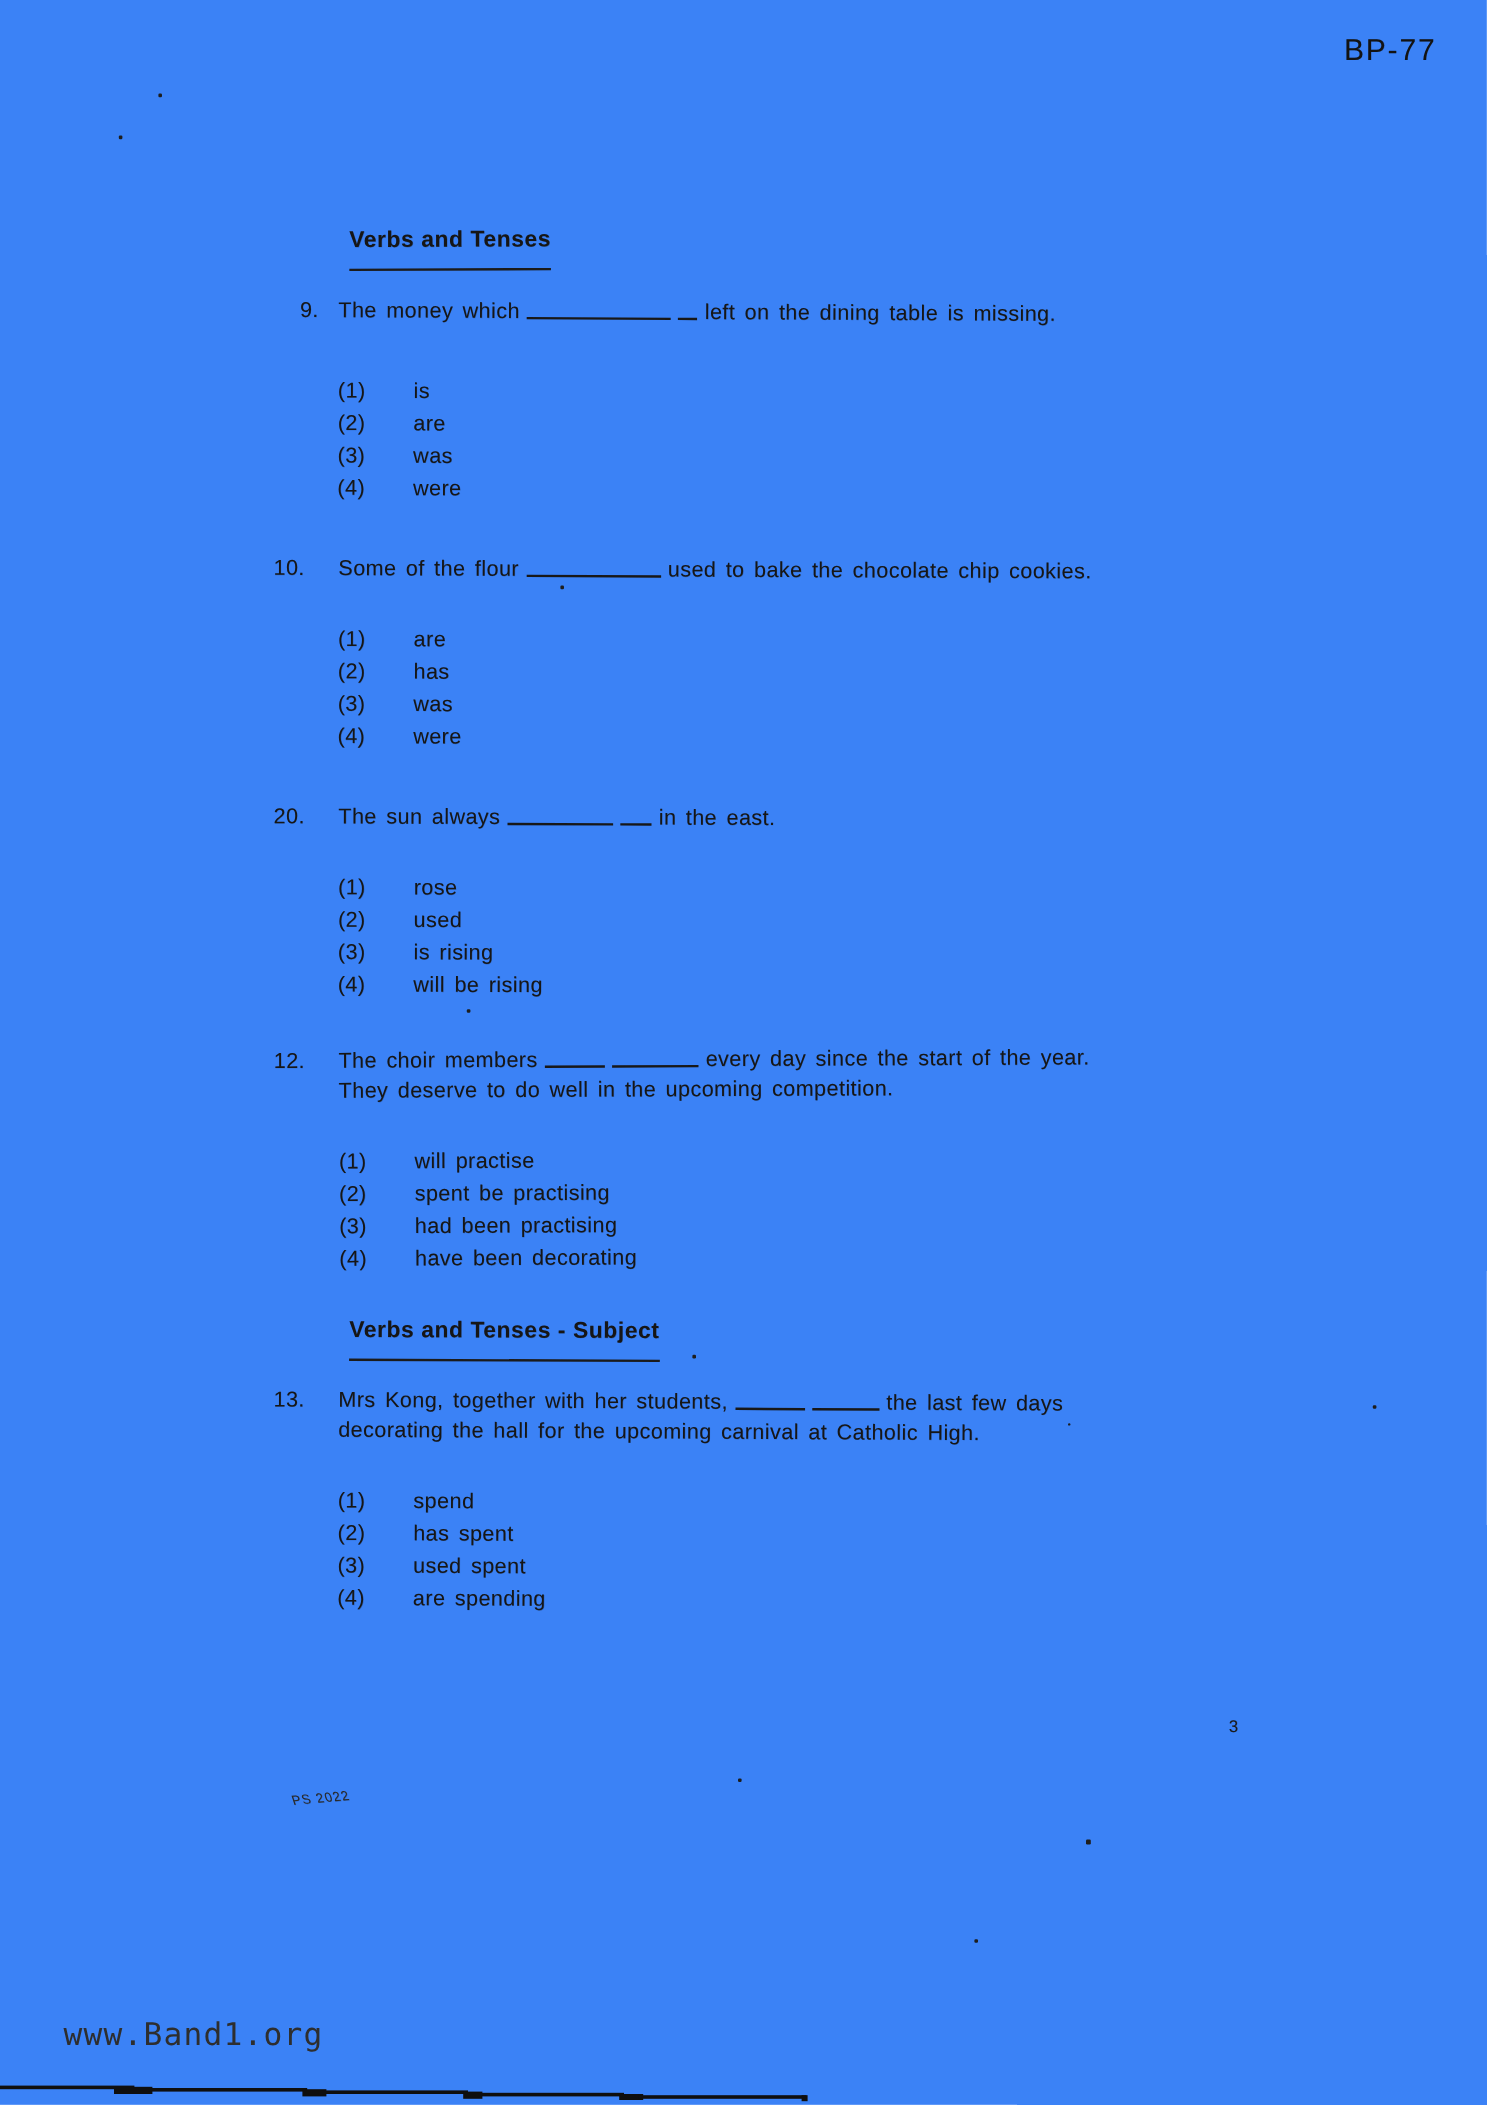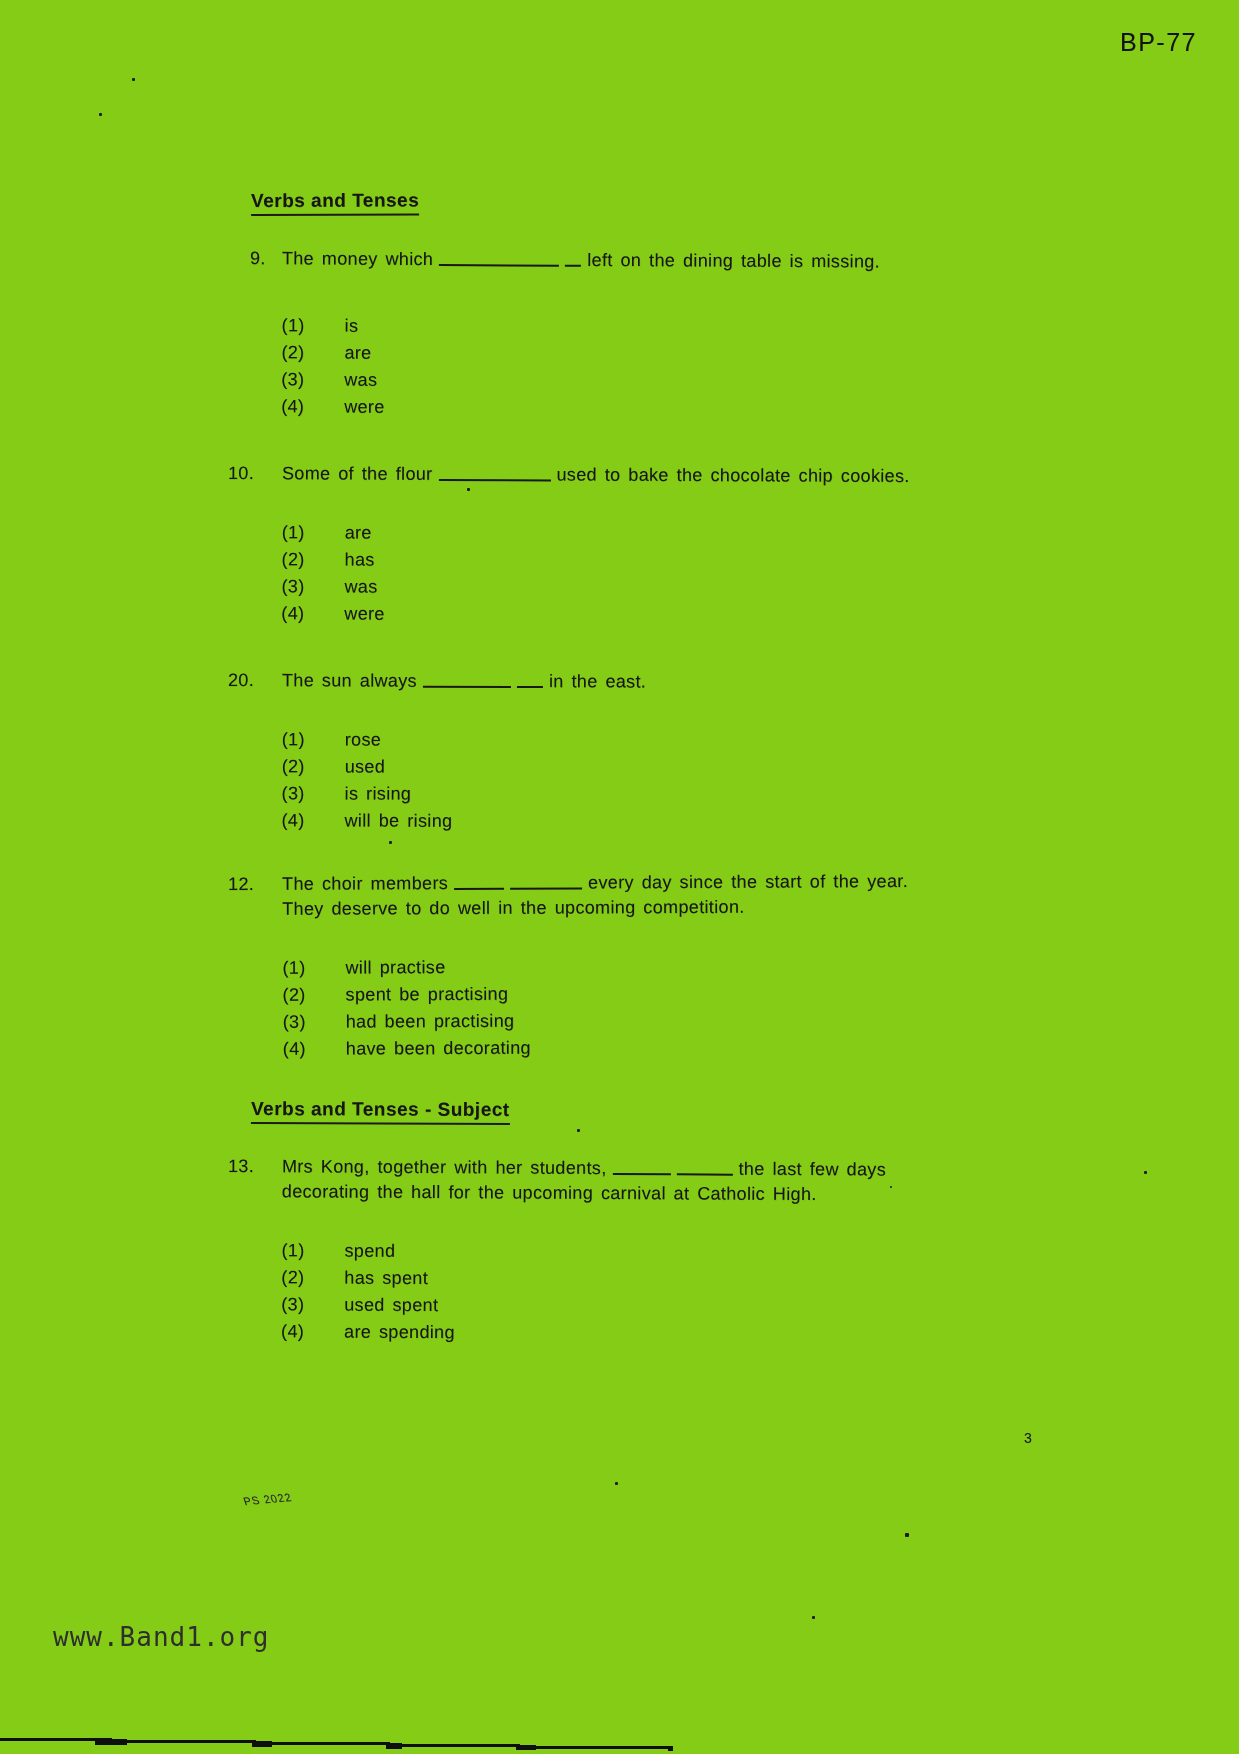"BP-77" .page { background: #84cc16 -> #3b82f6 }
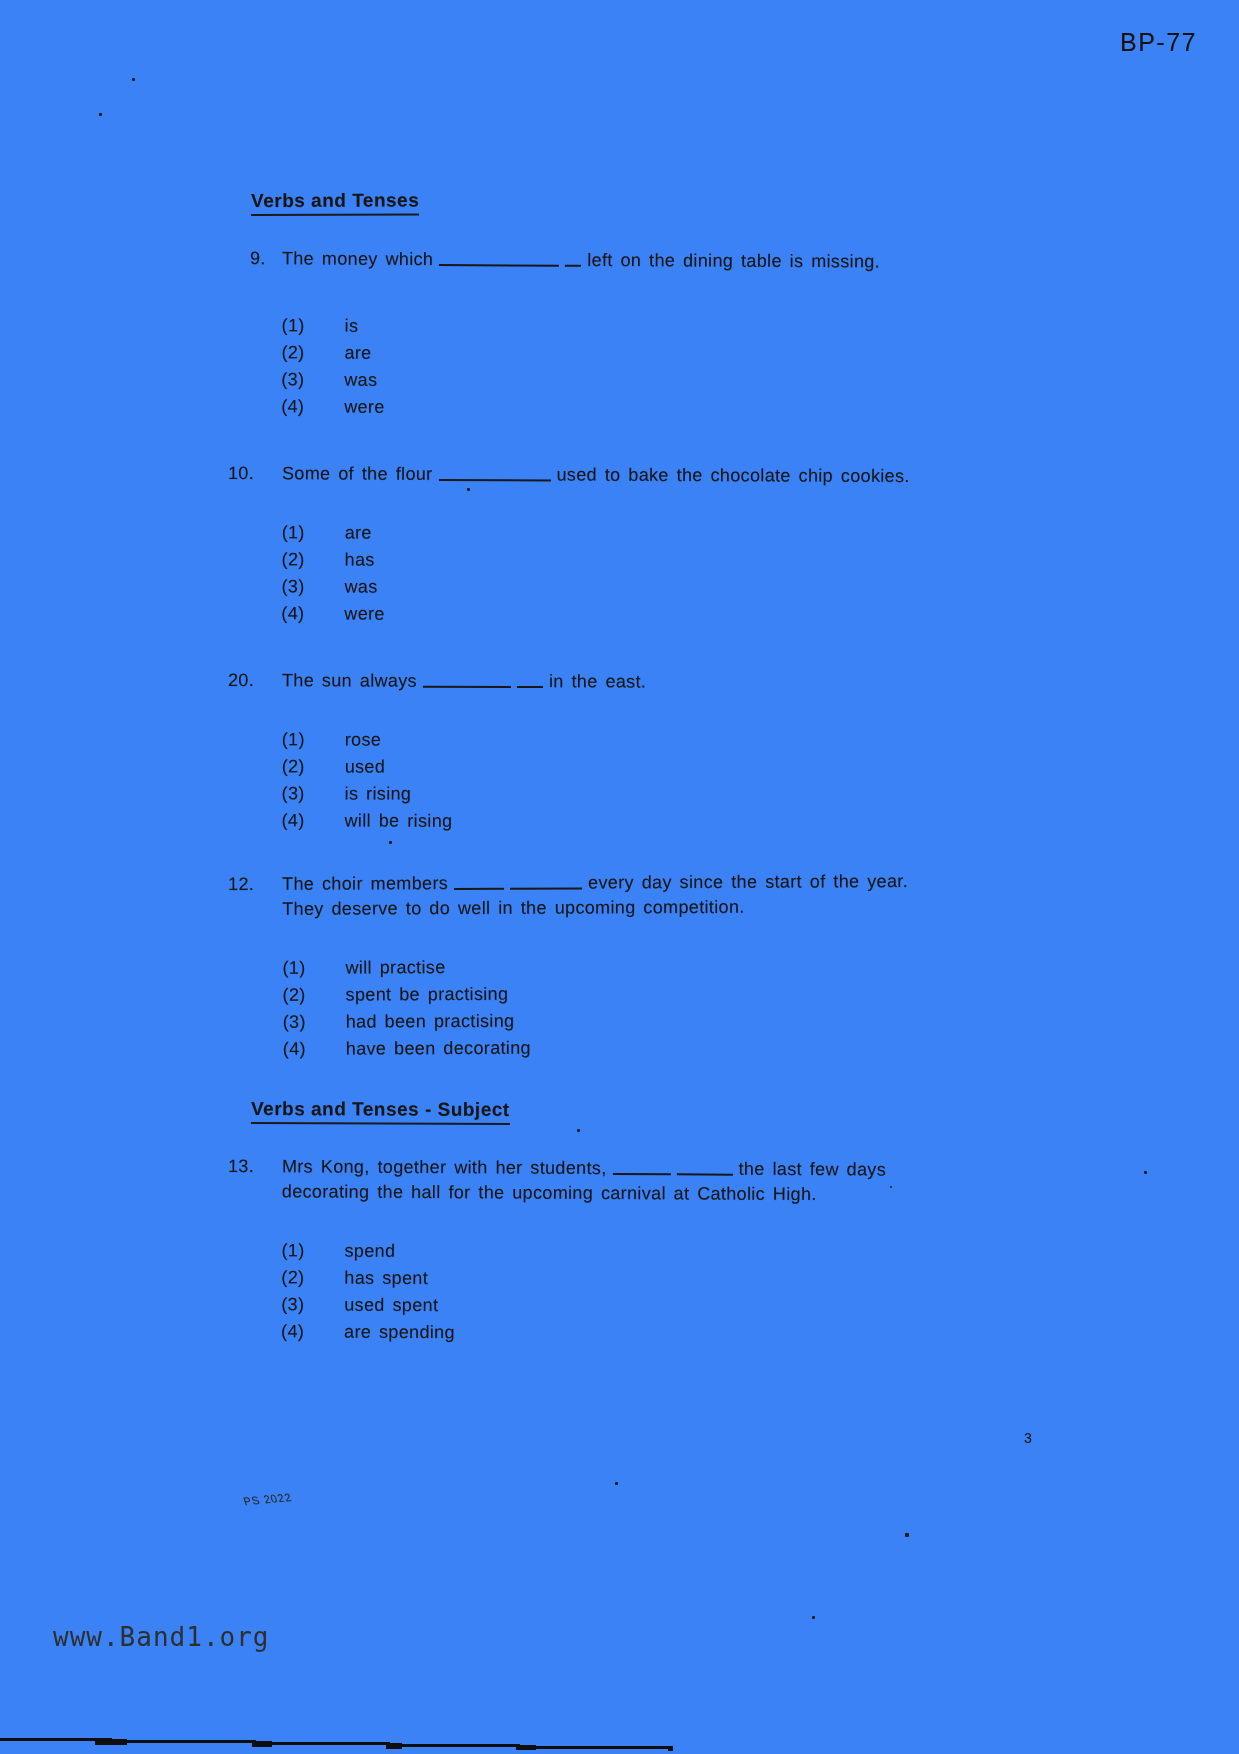"Verbs and Tenses" .heading .hd-text { margin-left: none -> 40px; padding-bottom: 2px -> 12px }
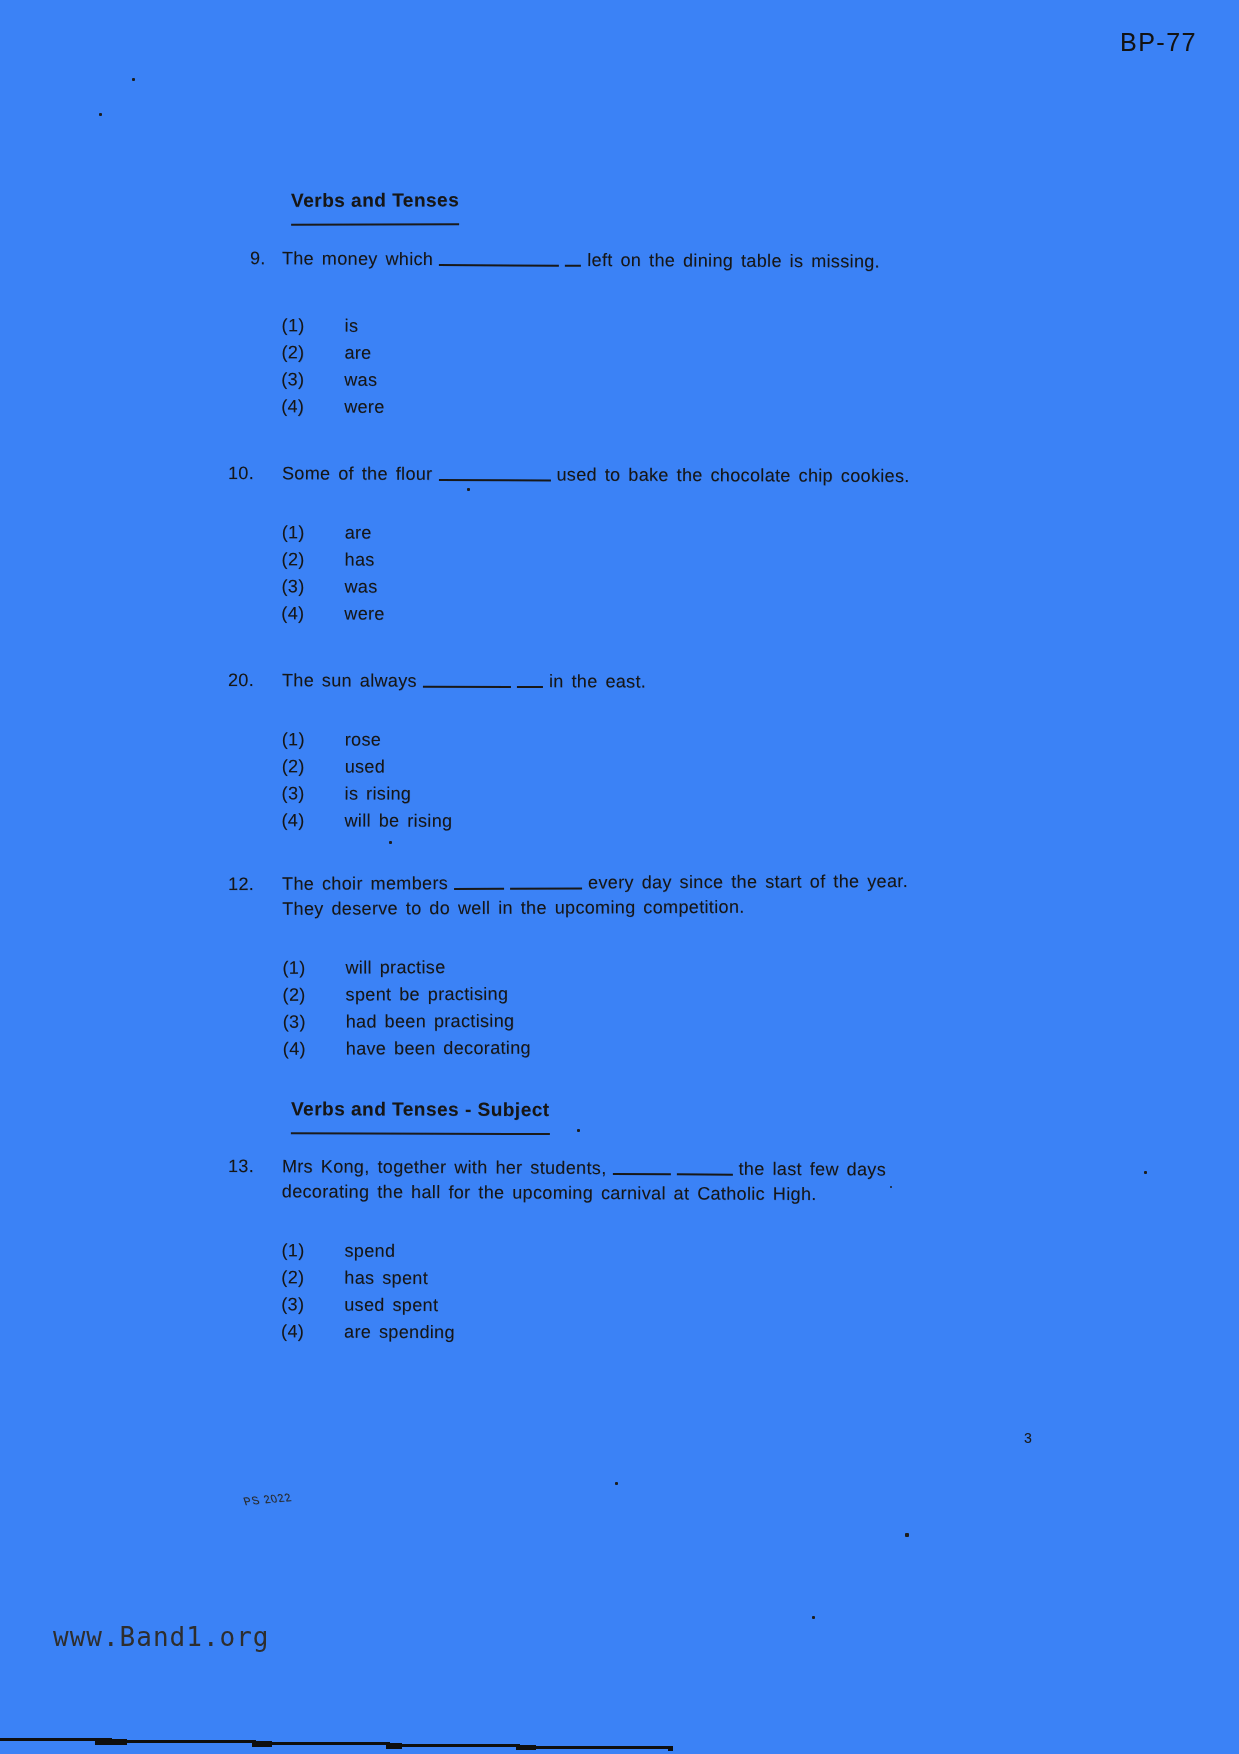"www.Band1.org" .watermark { top: 1622px -> 1681px }
